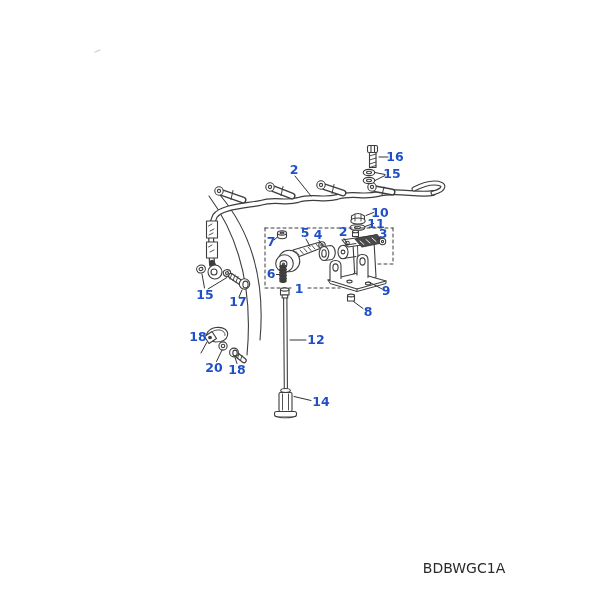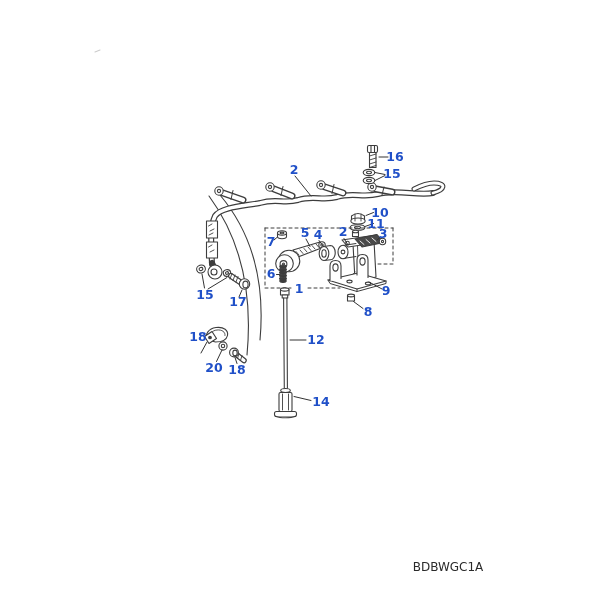"BDBWGC1A" .drawing-code { font-size: 12px -> 14px; left: 448px -> 464px }
